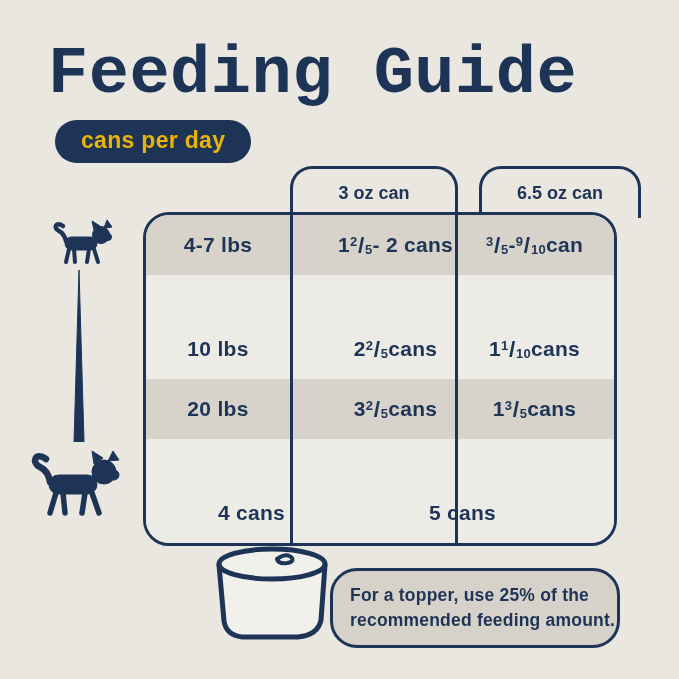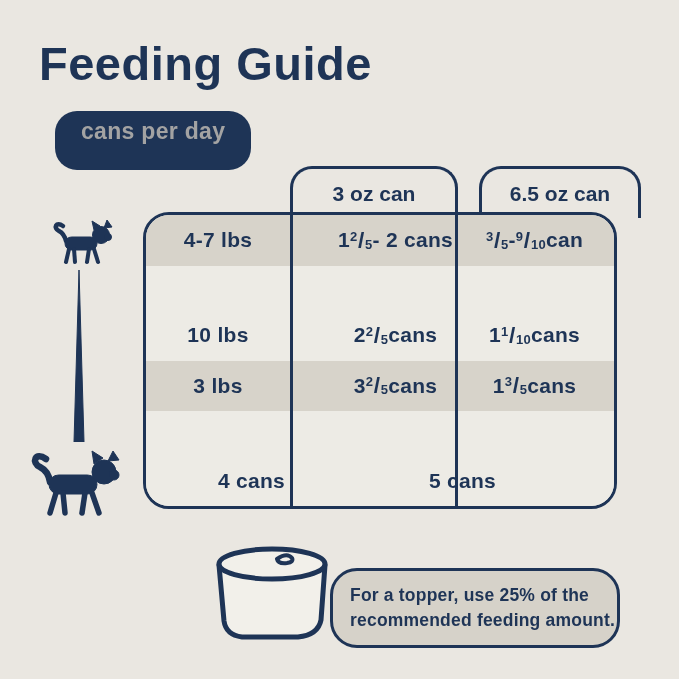"Feeding Guide" .title { font-family: none -> Liberation Mono, monospace; font-size: 47px -> 67px; left: 39px -> 48px }
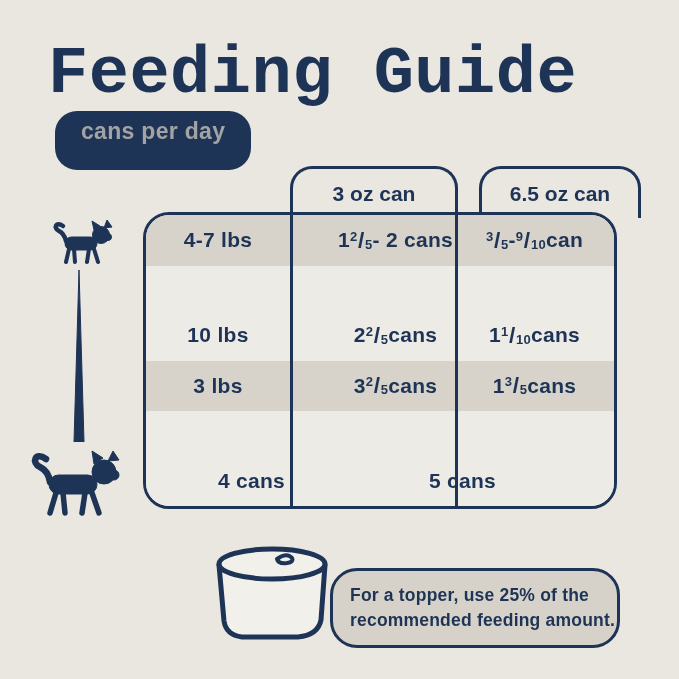"cans per day" .badge { color: #a3a3a3 -> #eab308; padding: 7px 26px 25px 26px -> 7px 26px 9px 26px; top: 111px -> 120px }
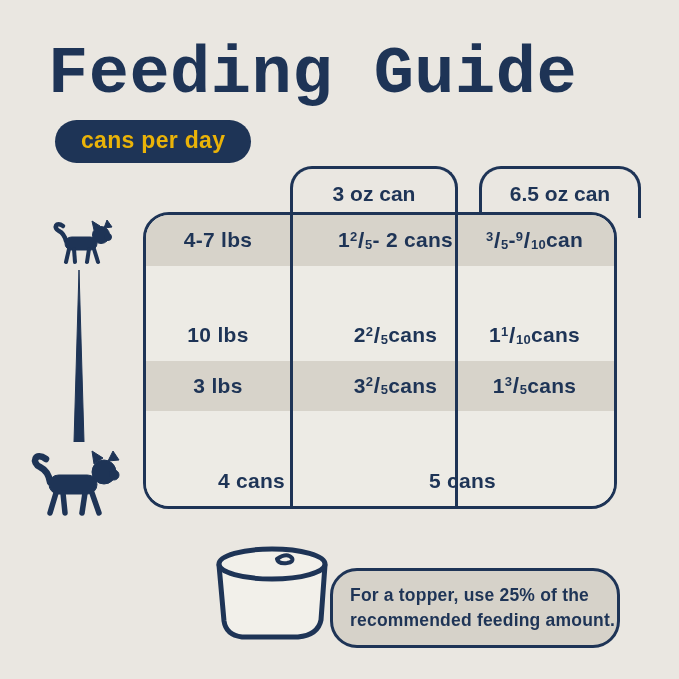"3 oz can" .tab { font-size: 21px -> 18px }
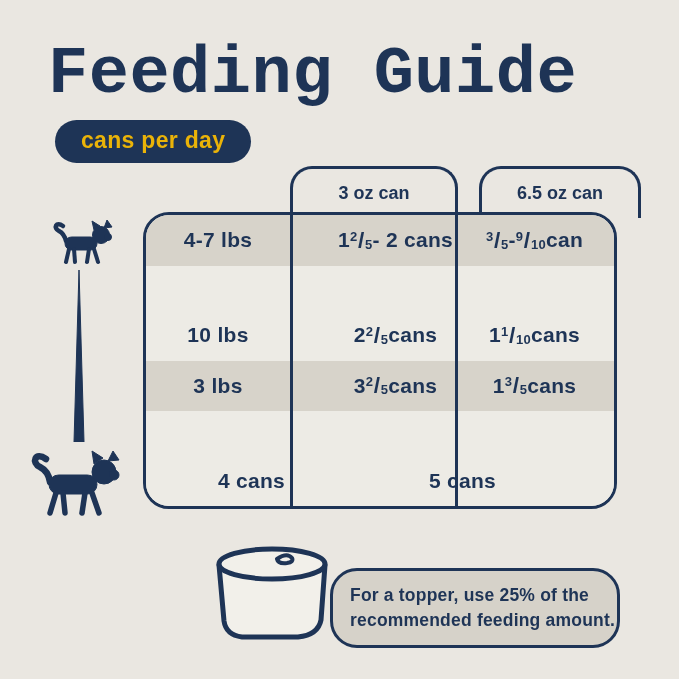"4-7 lbs" .table { height: 297px -> 334px }
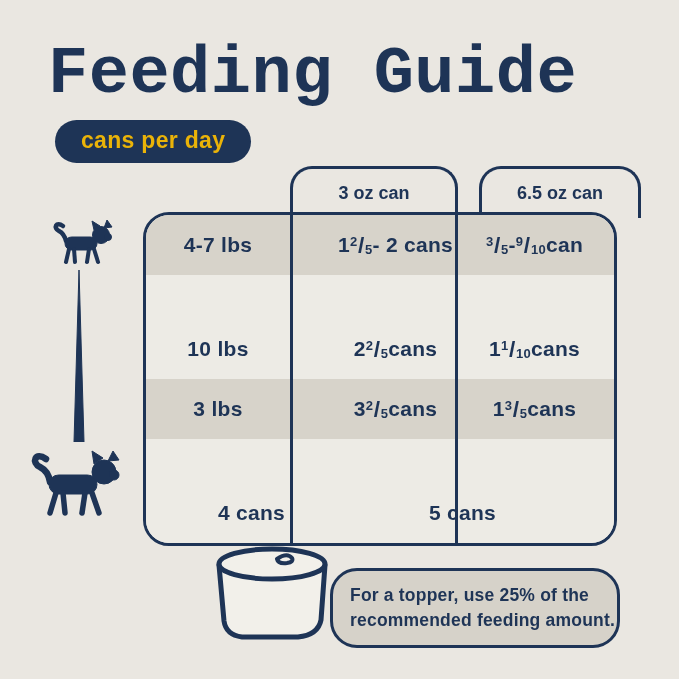"3 lbs" div.cell { text: 3 -> 20 }
